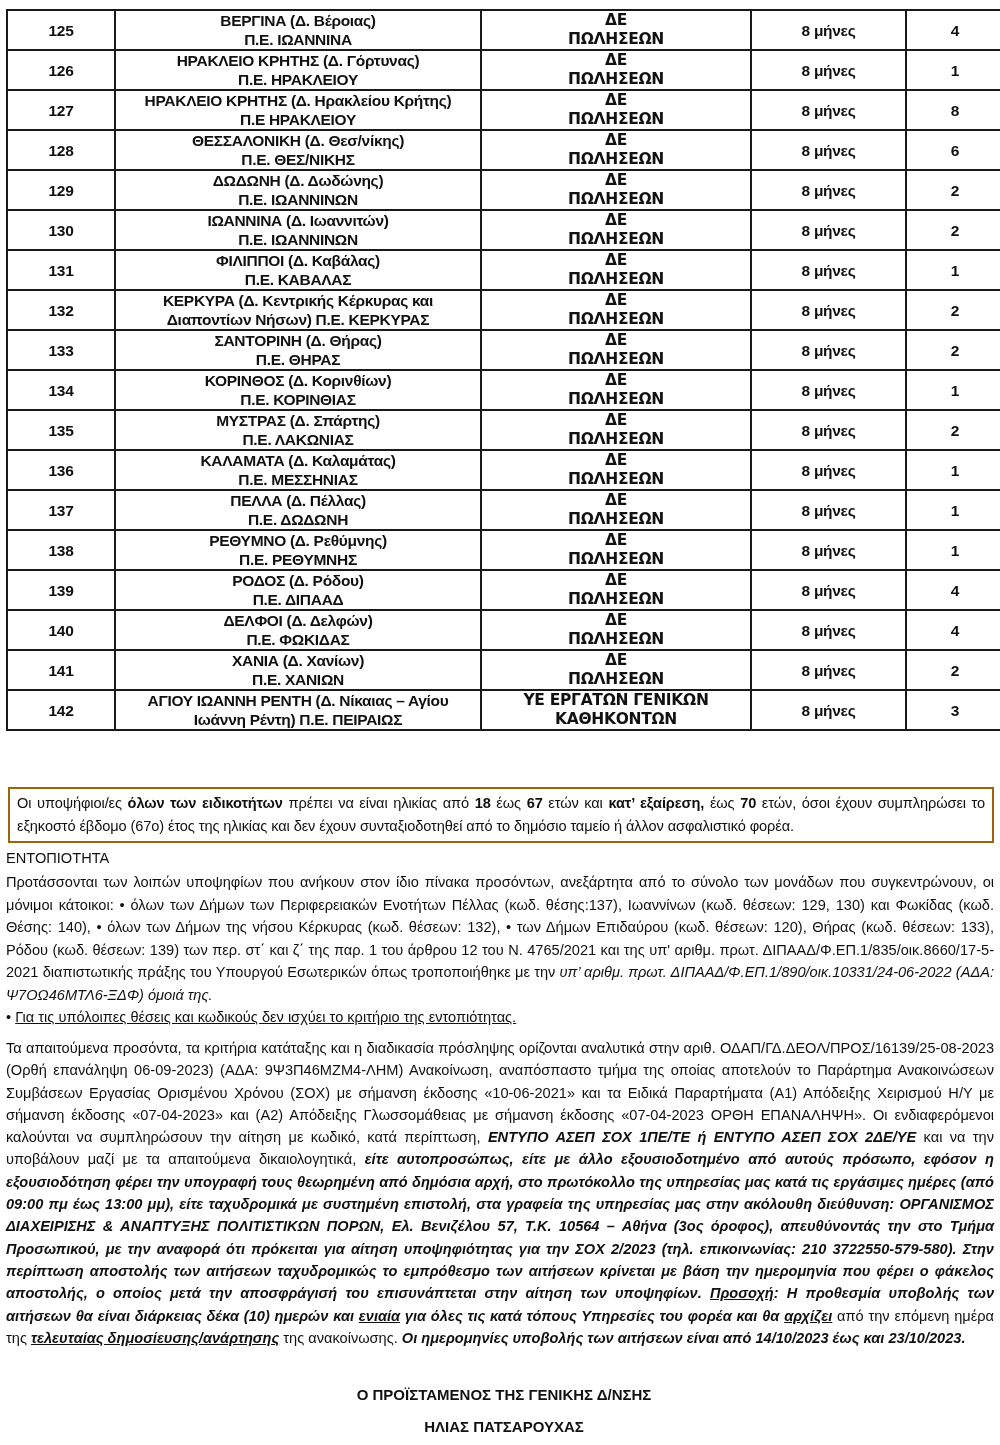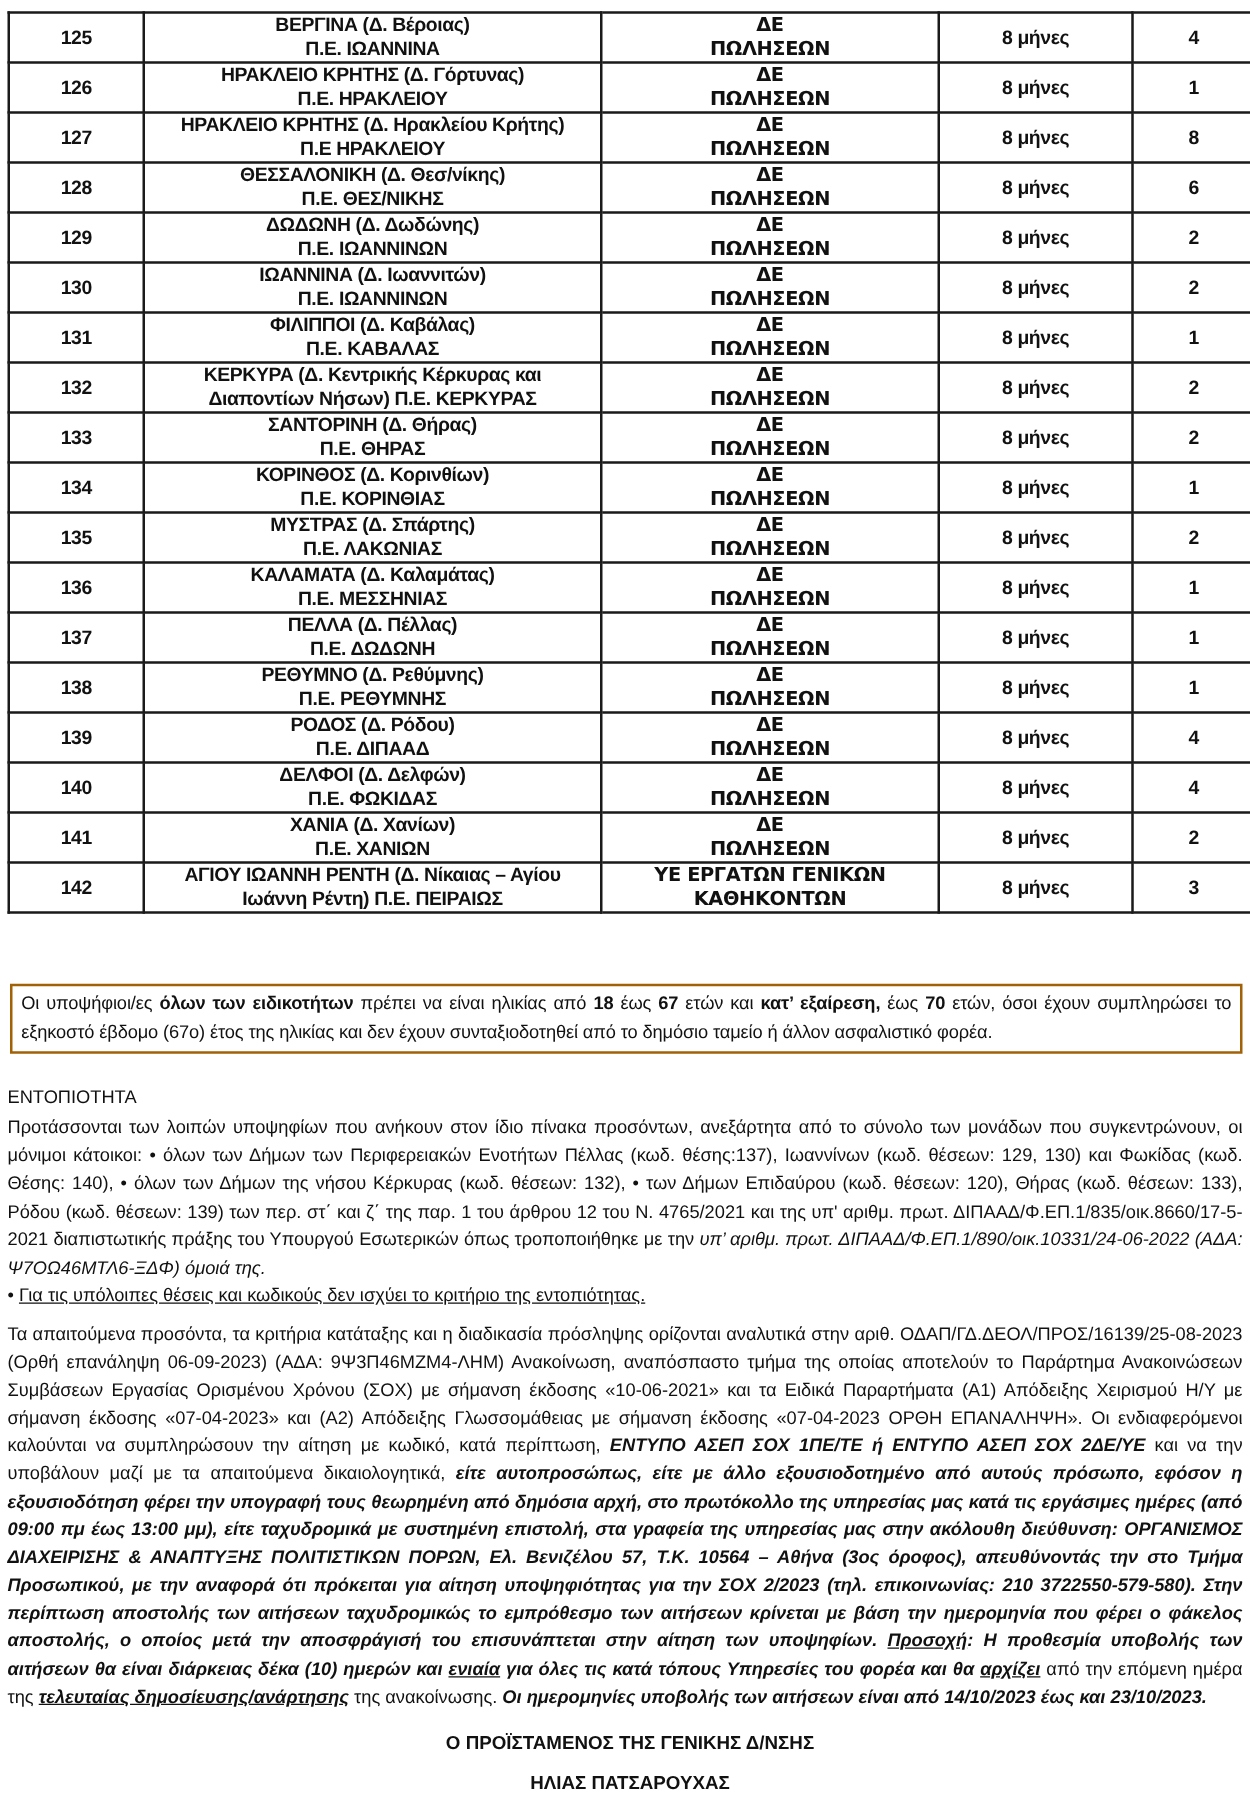"ΕΝΤΟΠΙΟΤΗΤΑ" .section { margin-top: 20px -> none }
